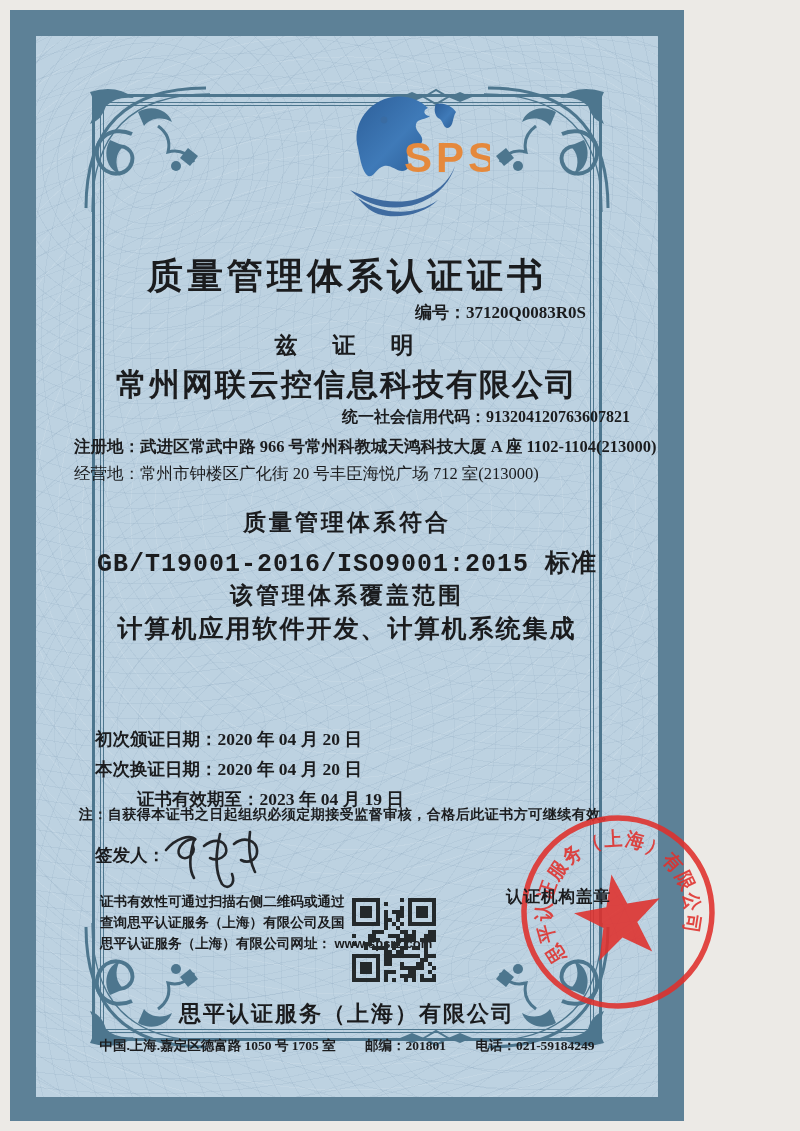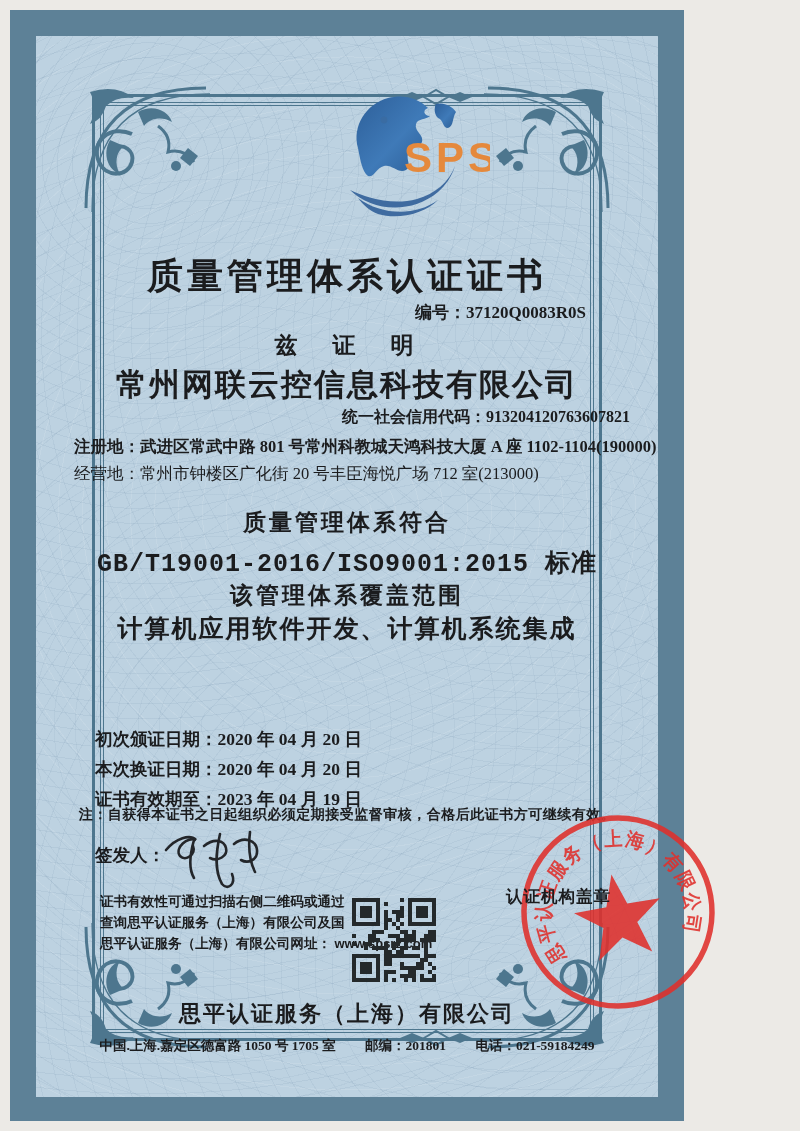"武进区常武中路 801 号常州科教城天鸿科技大厦 A 座" span { text: 801 号常州科教城天鸿科技大厦 A 座 1102-1104(190000 -> 966 号常州科教城天鸿科技大厦 A 座 1102-1104(213000 }
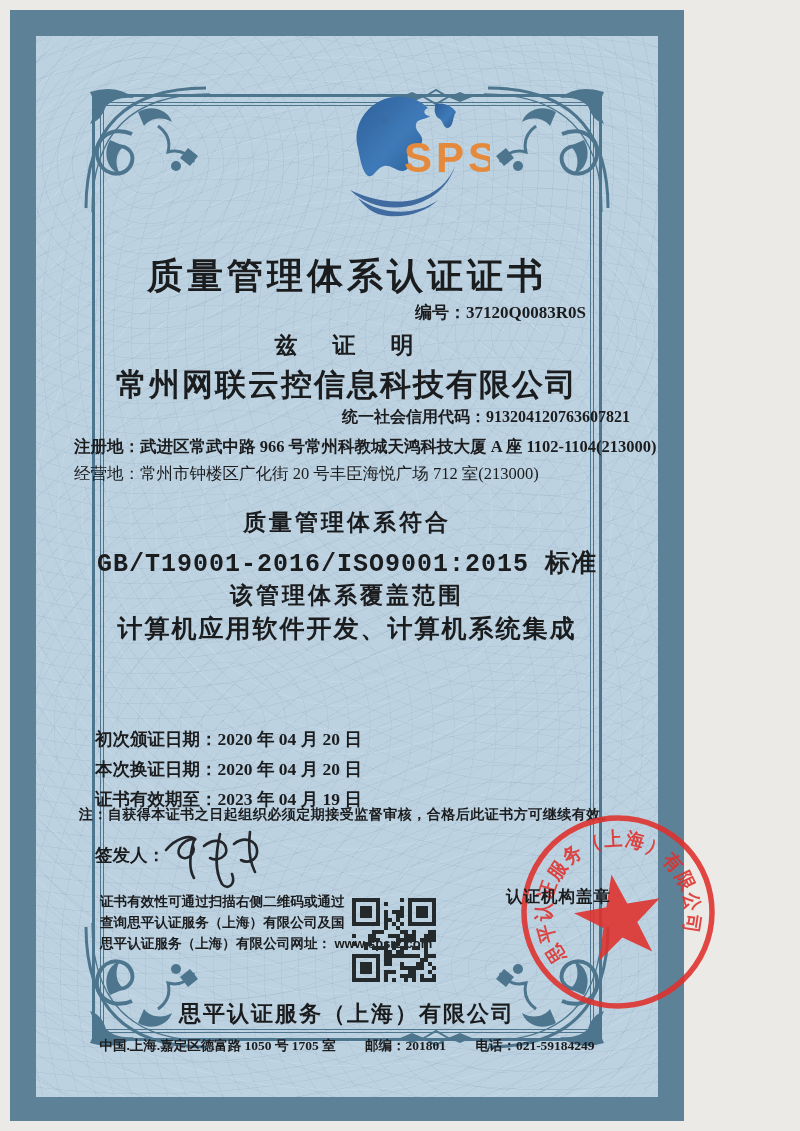"证书有效期至：2023 年 04 月 19" .d3 { padding-left: none -> 42px }
